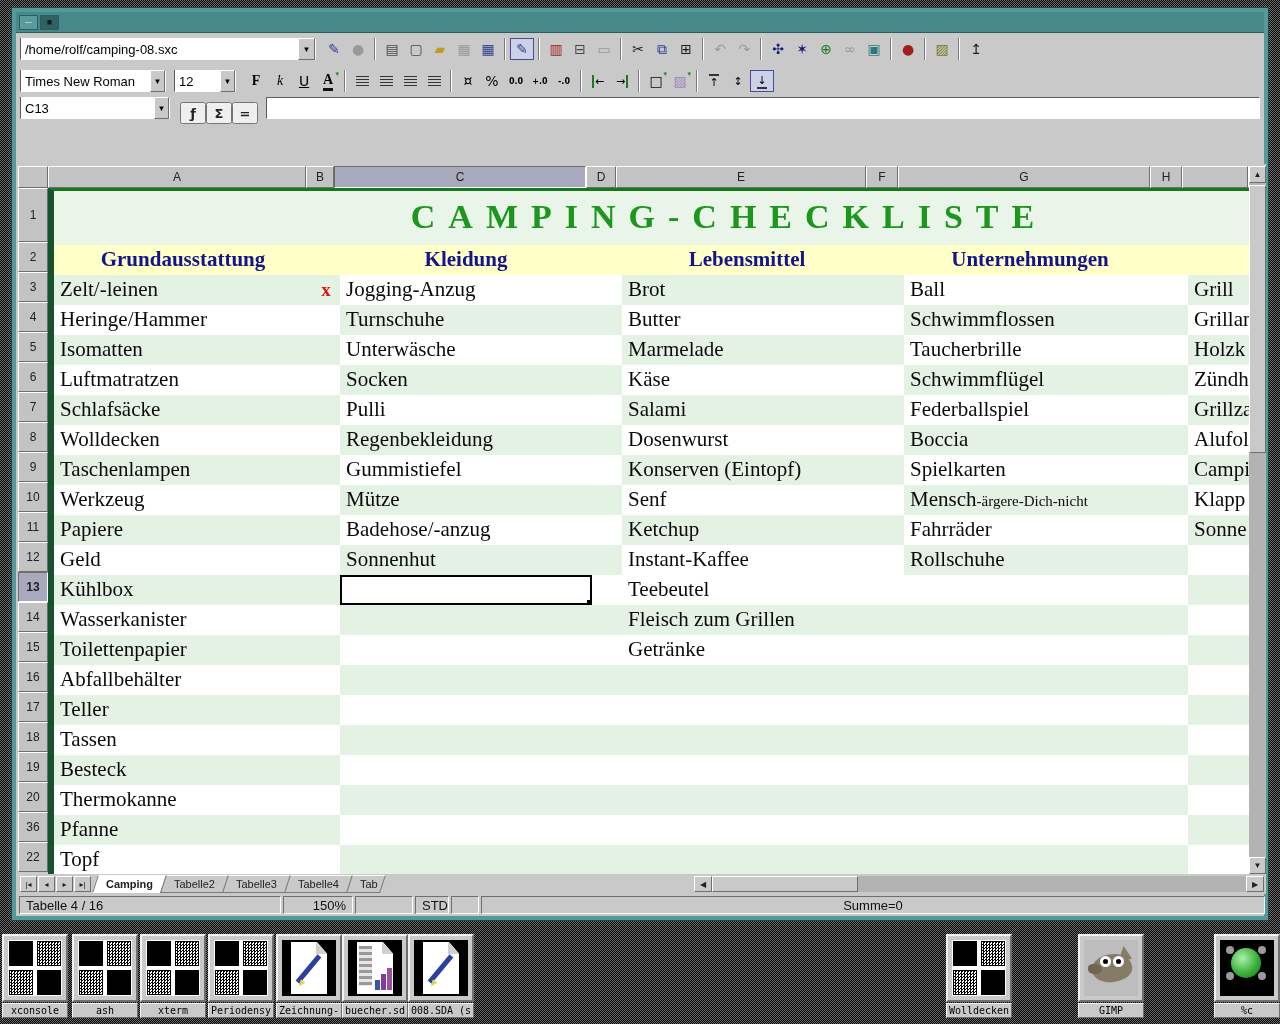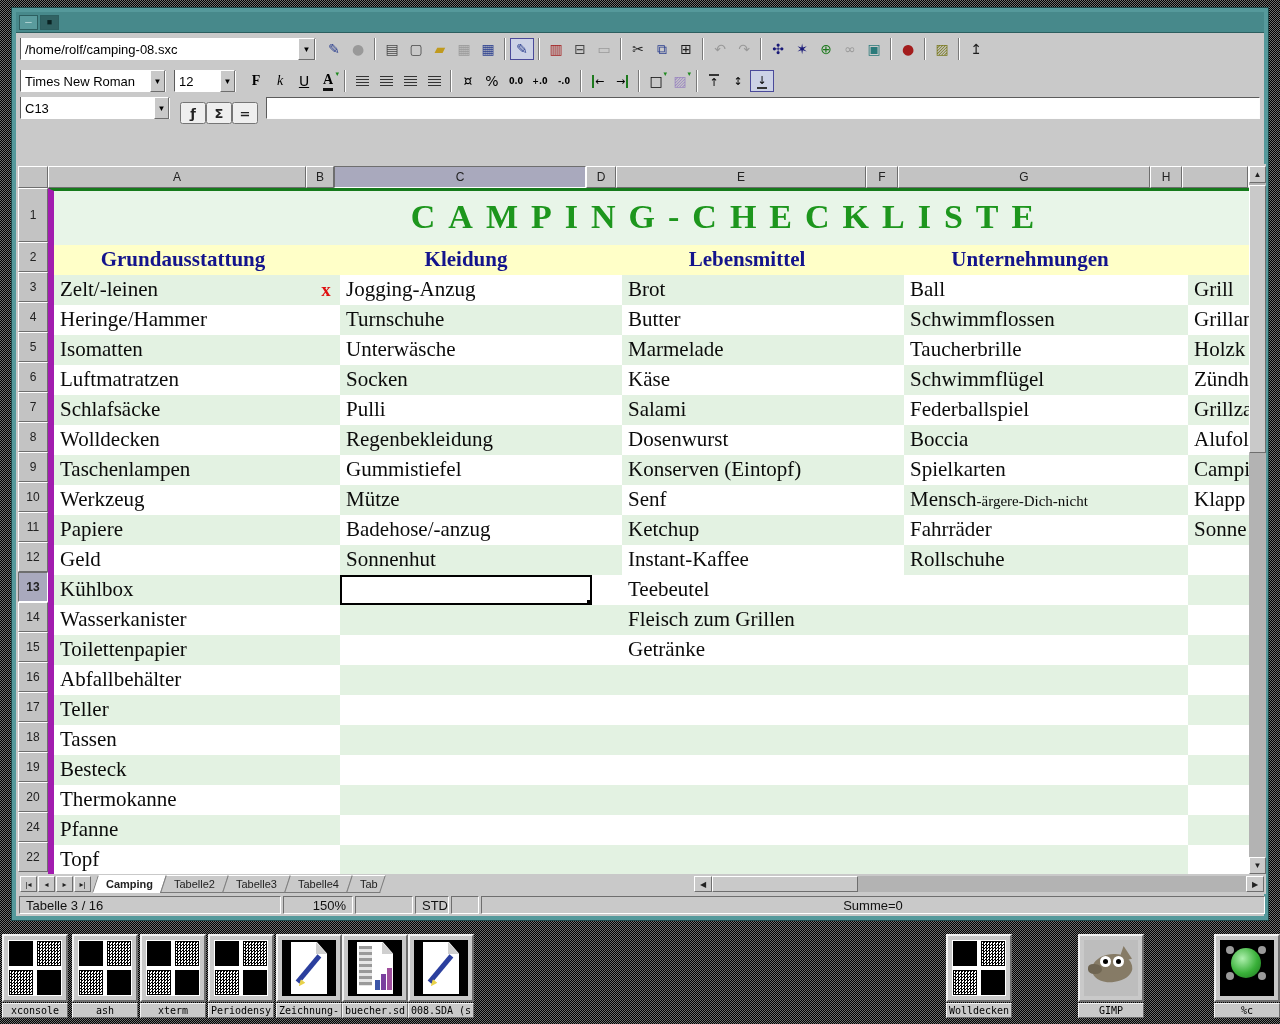"CAMPING-CHECKLISTE" .gridwrap { border-left: 6px solid #a21caf -> 6px solid #14532d }
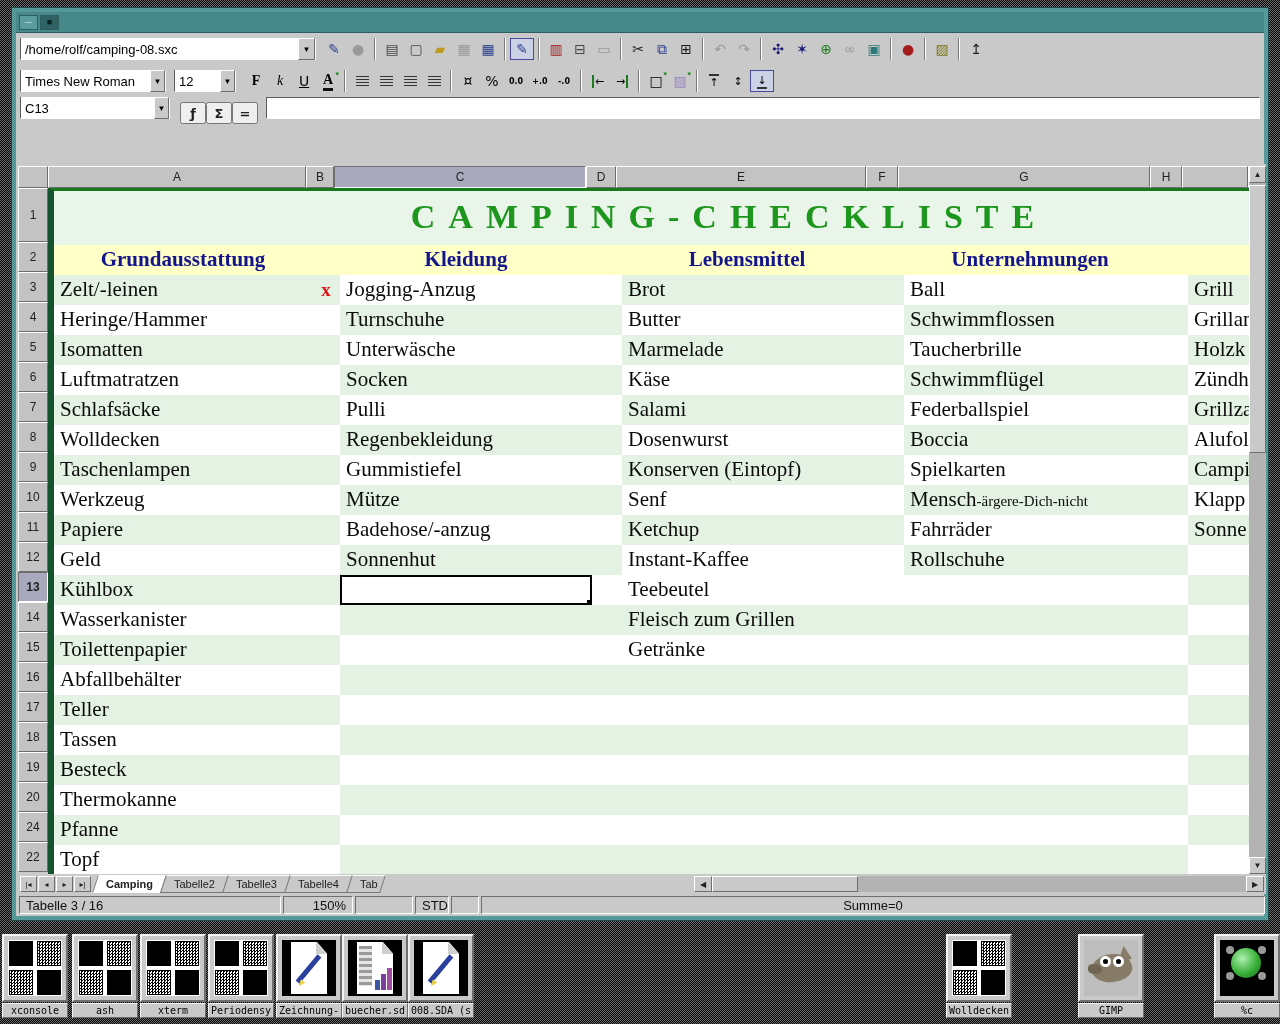"24" div.rh { text: 24 -> 36 }
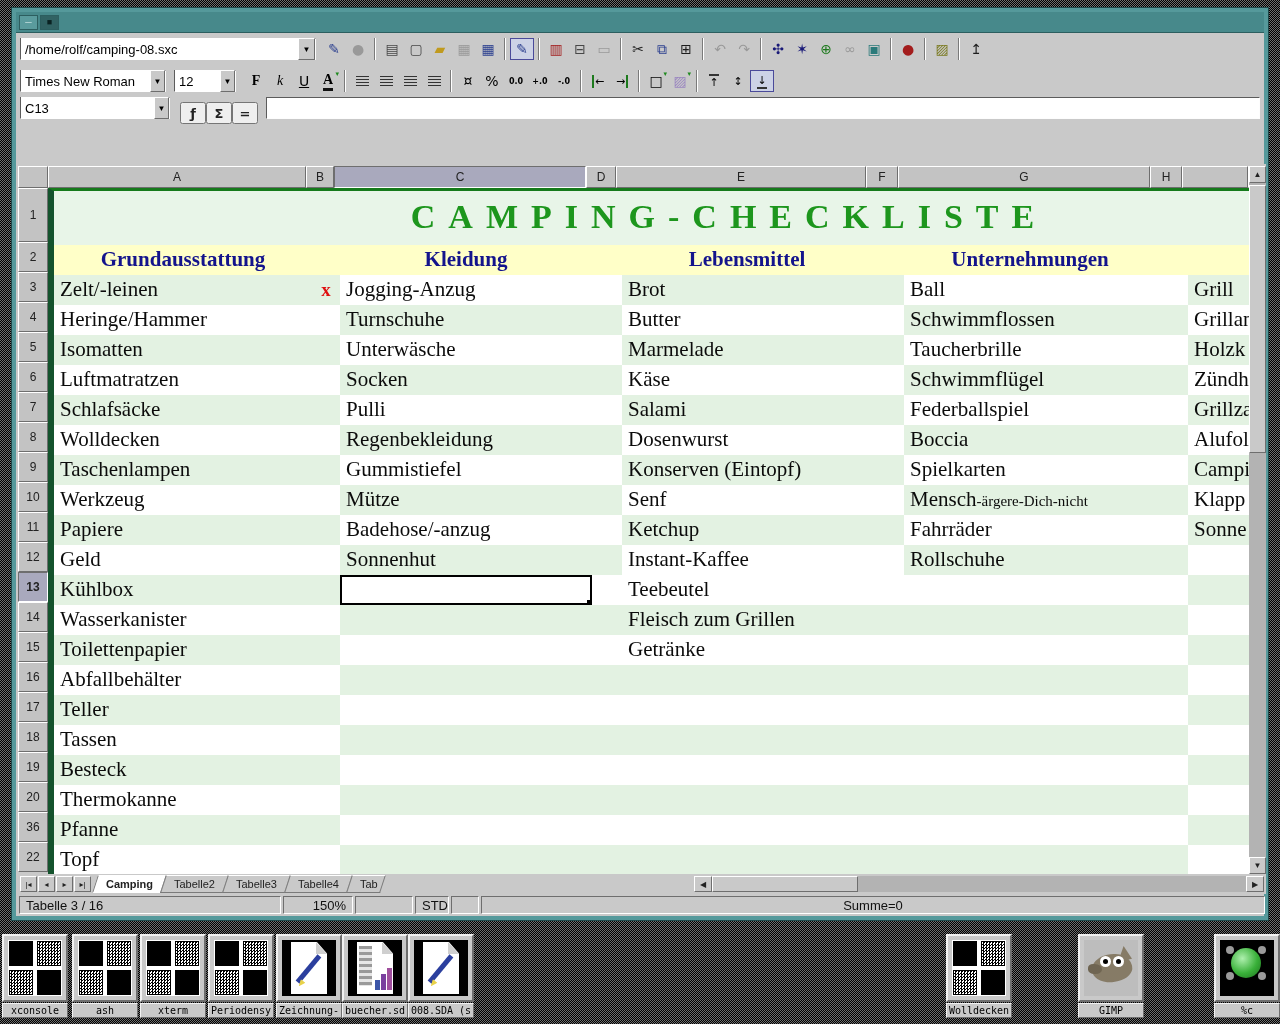"Tabelle 3 / 16" div.sfield { text: 3 -> 4 }
